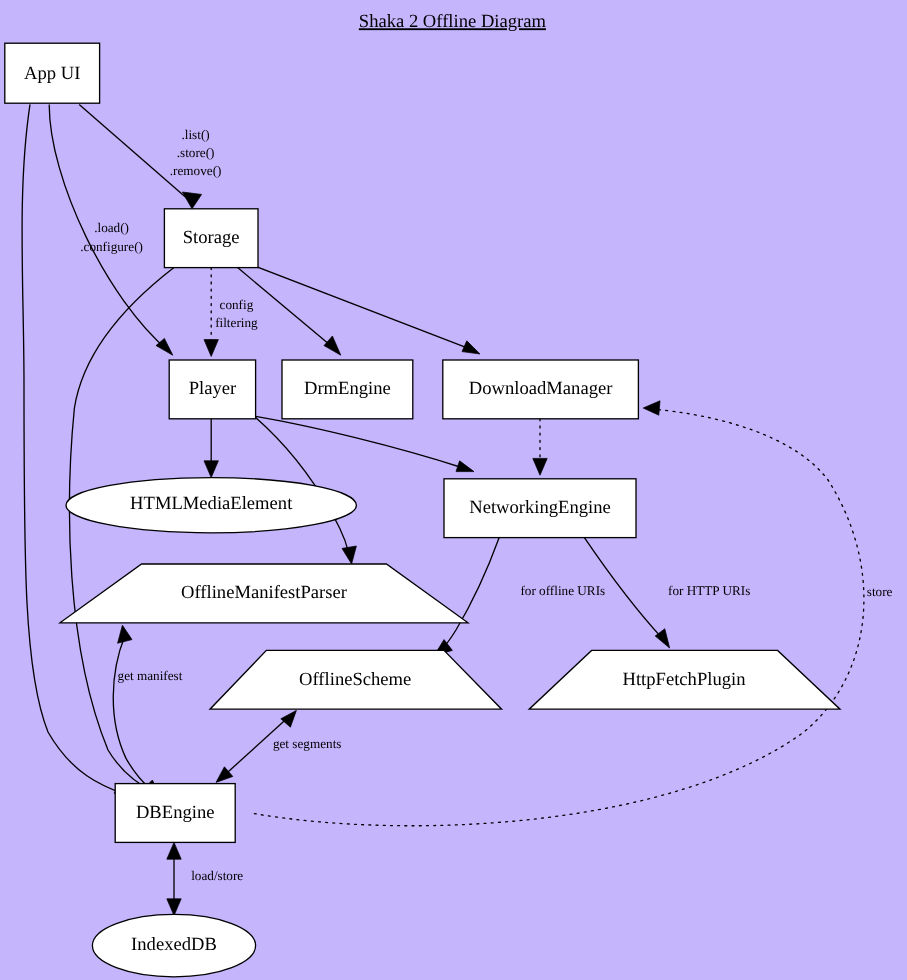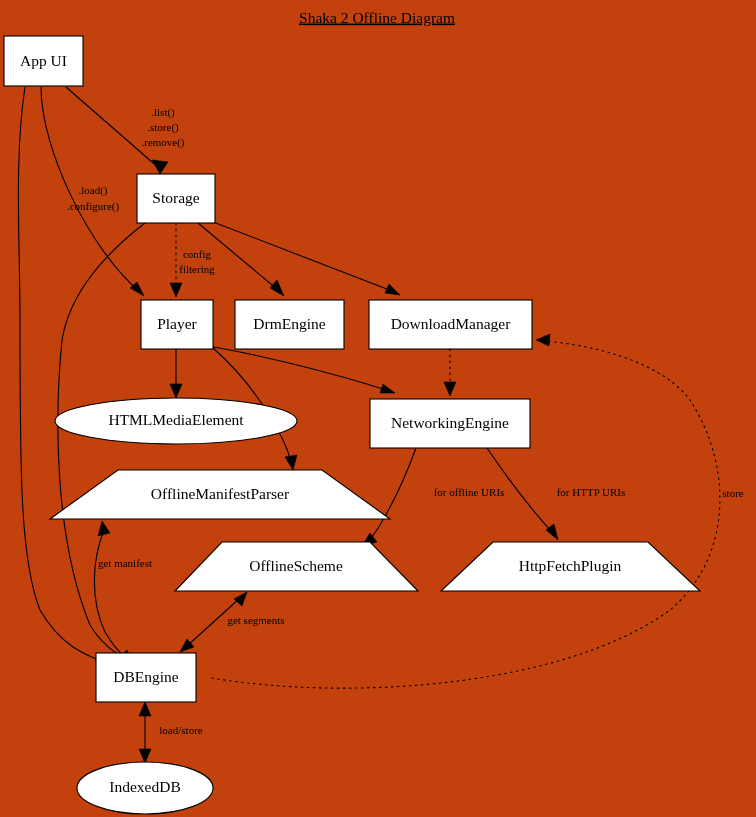"Shaka 2 Offline Diagram" #canvas { background: #c2410c -> #c4b5fd }
